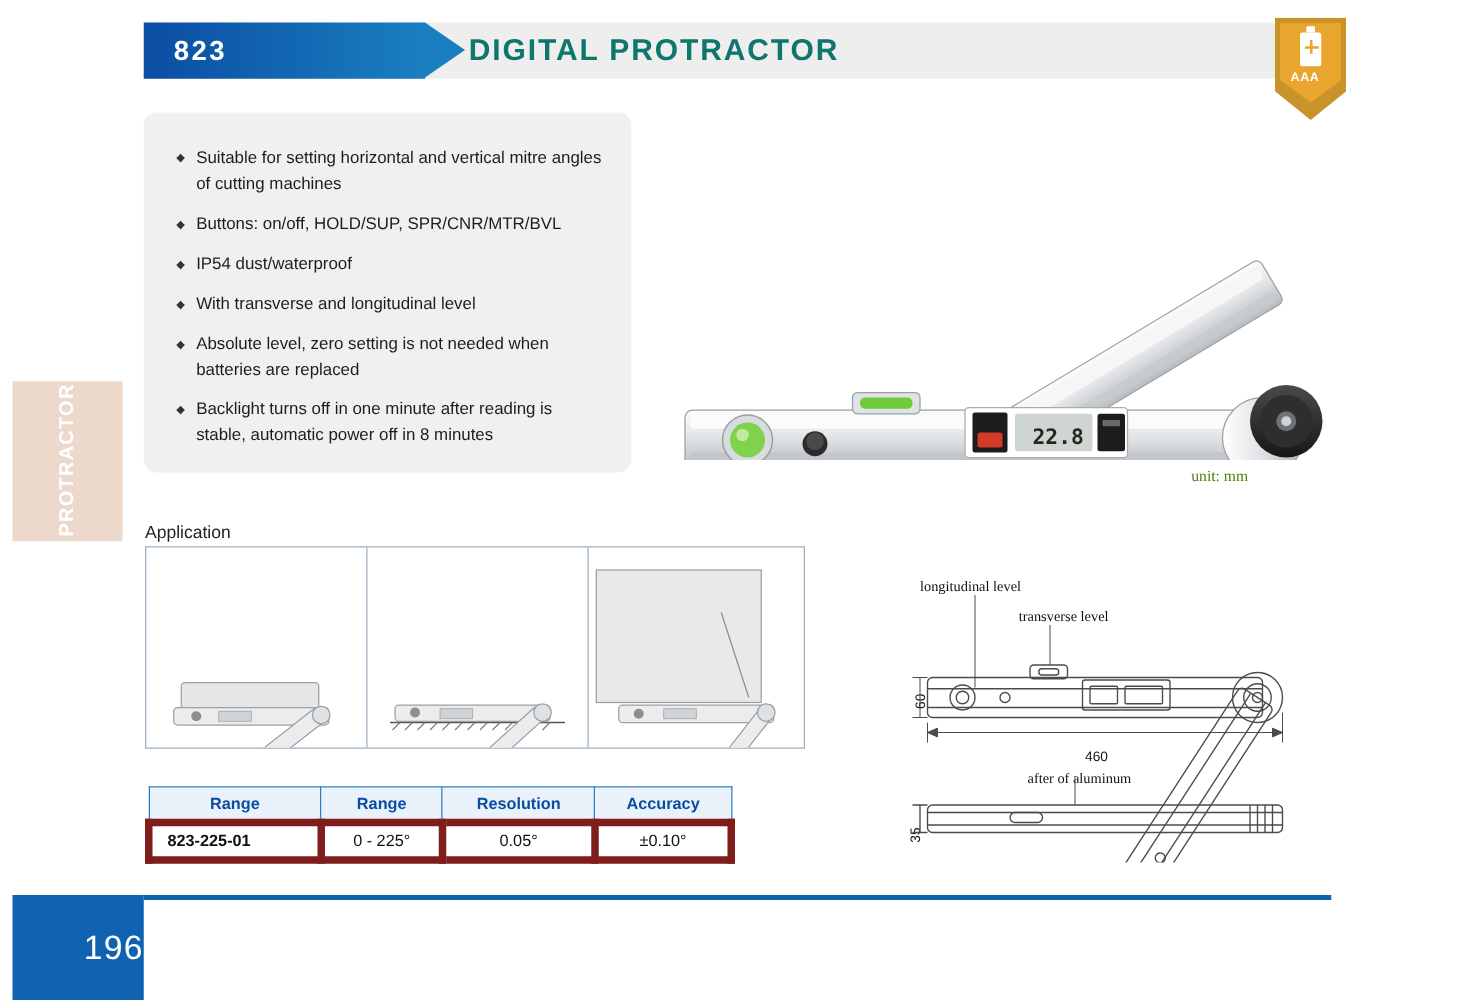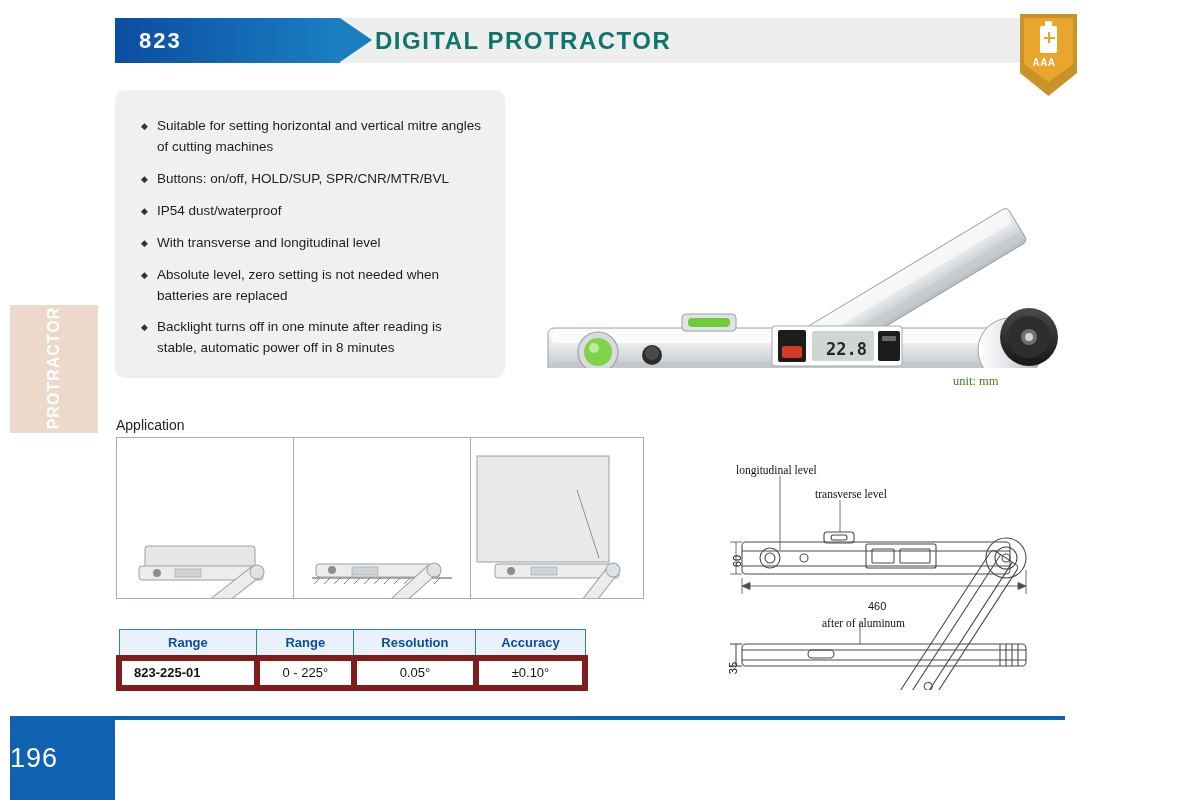"196" .page-number-box { justify-content: flex-start -> flex-end }
